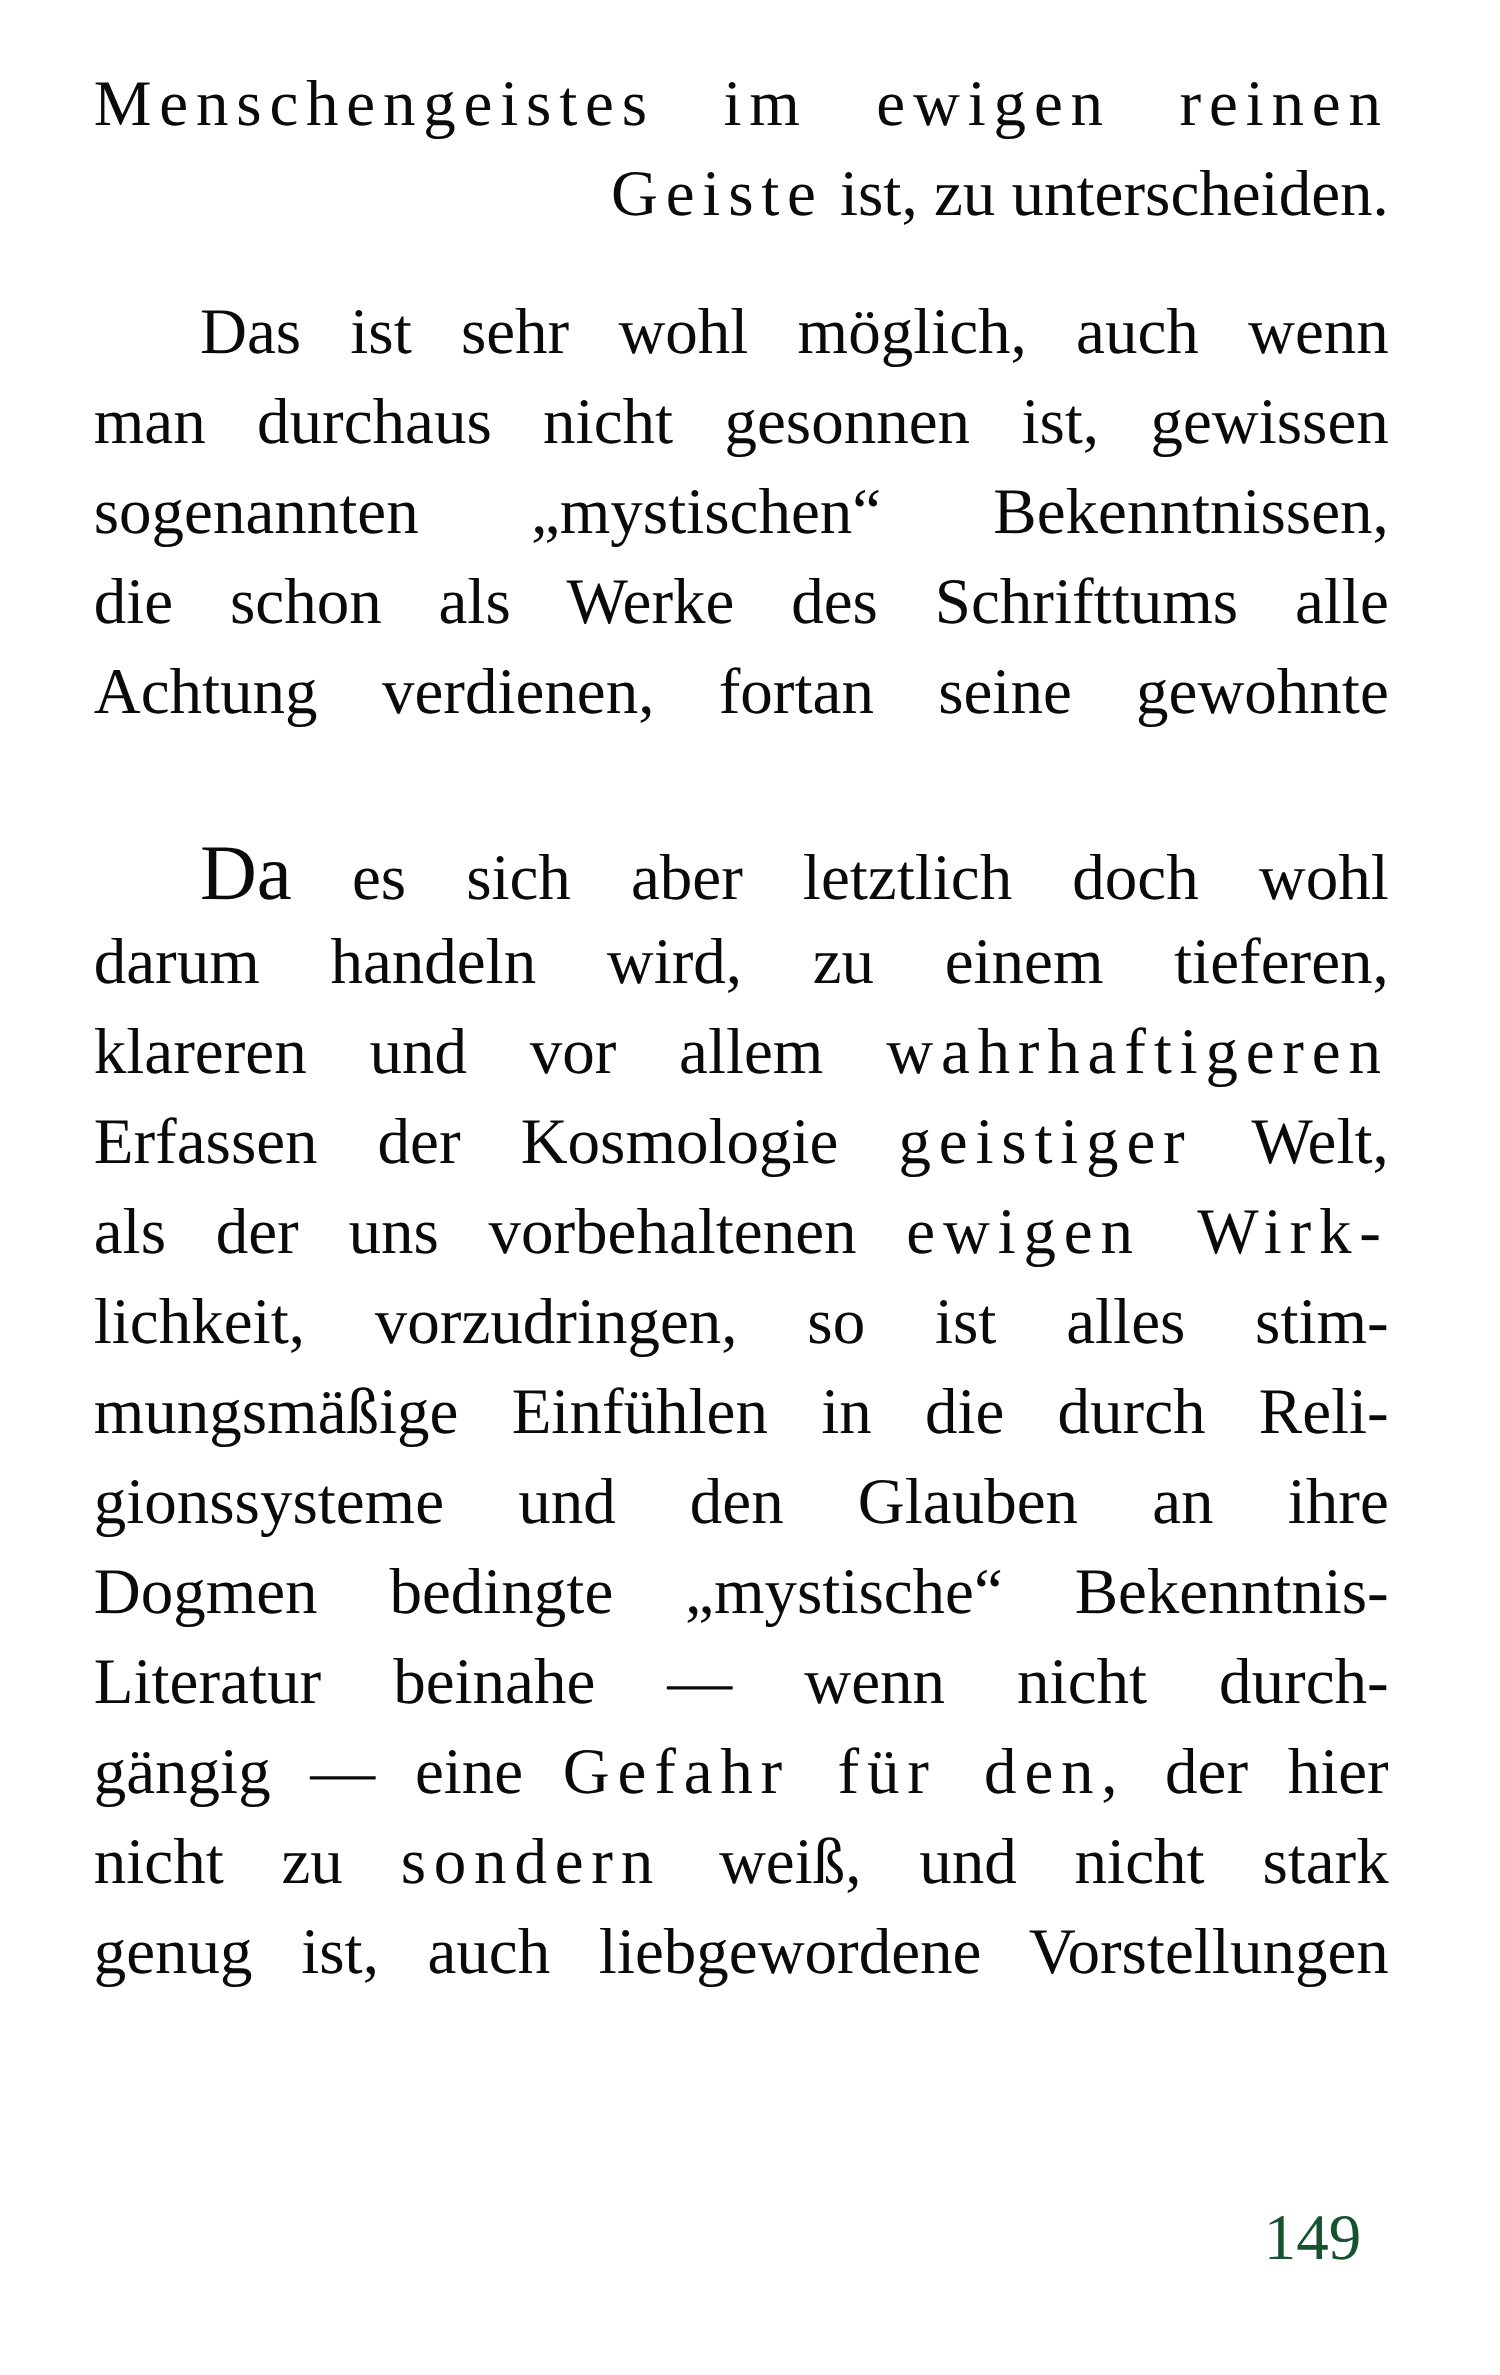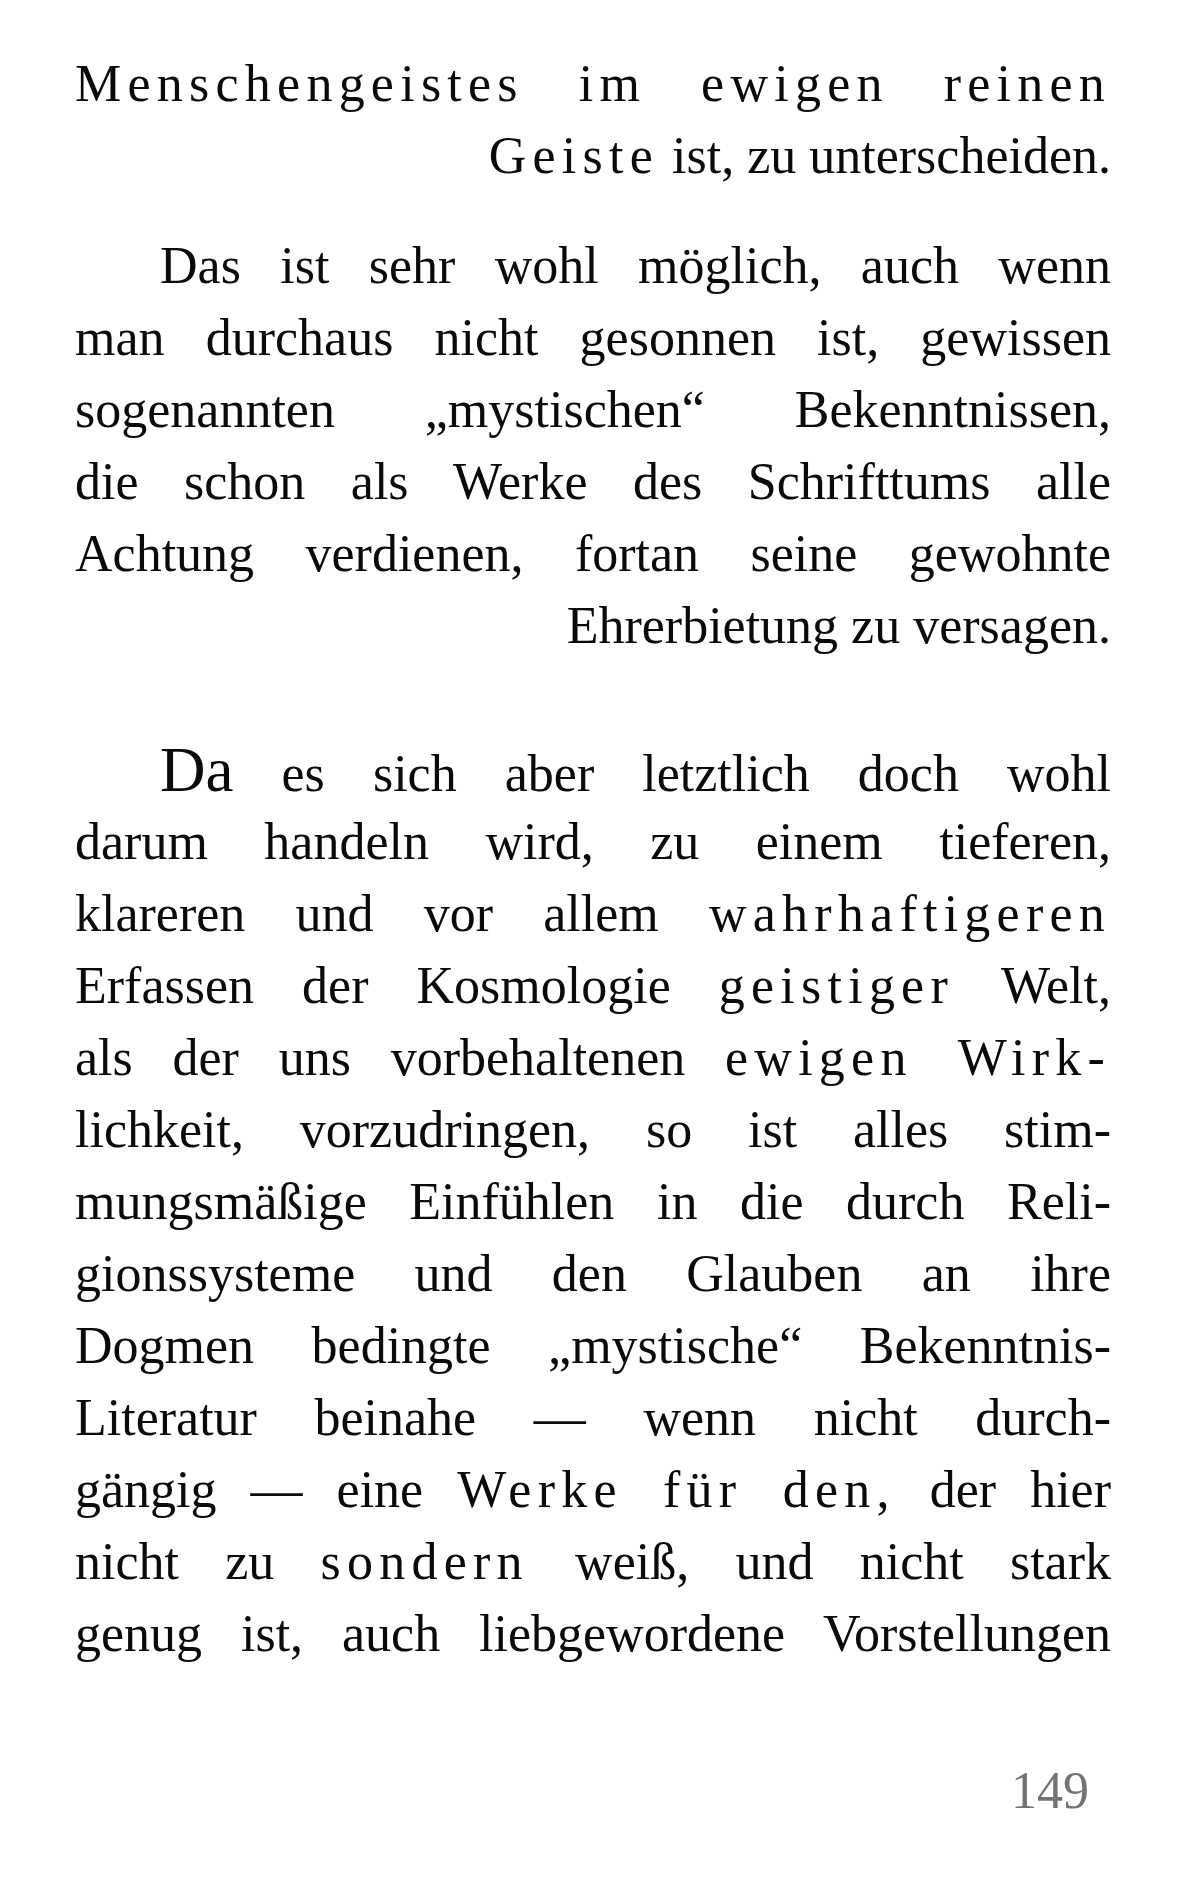"Ehrerbietung zu versagen." div.line { html: <div><span>Ehrerbietung zu versagen.</span></div> -> none }
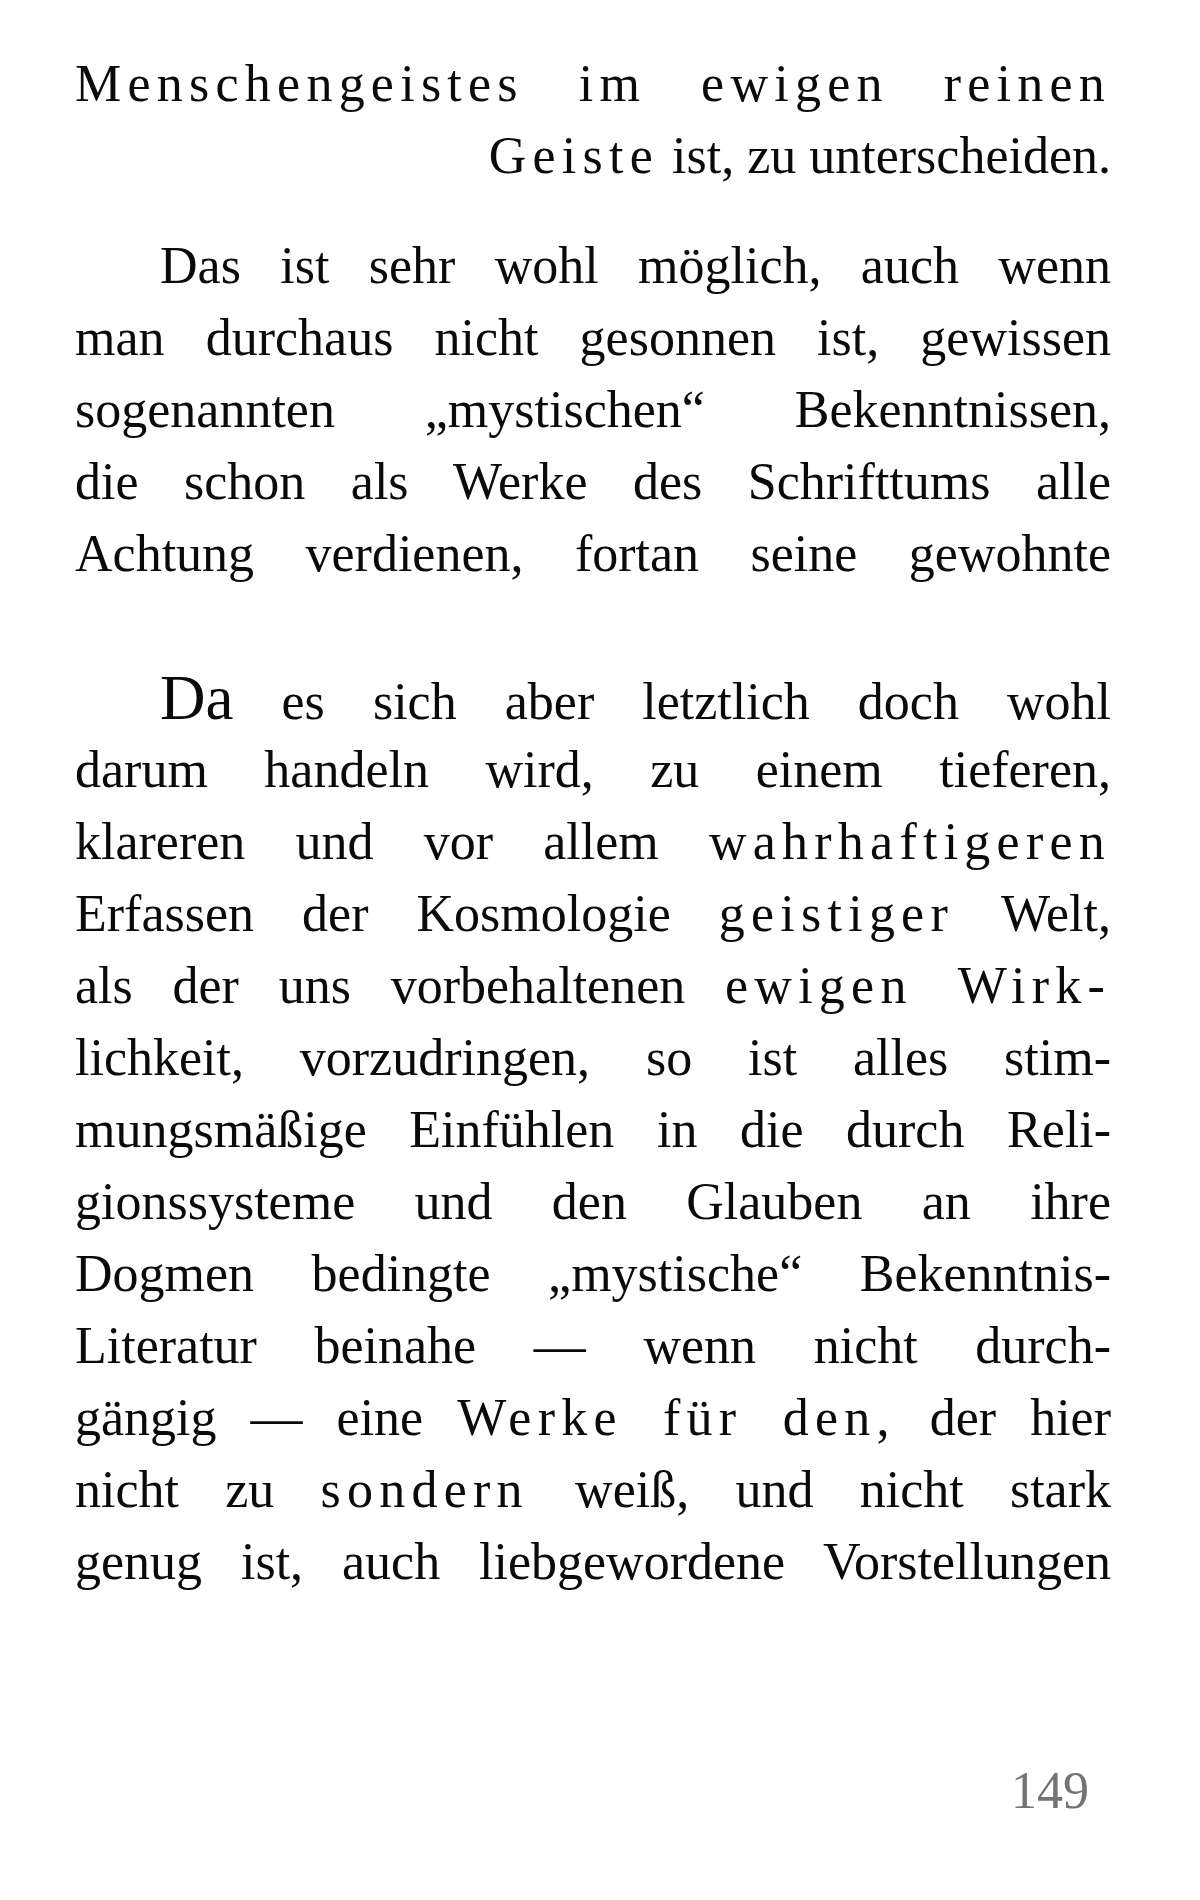"Werke für den," span.spaced { text: Werke -> Gefahr }
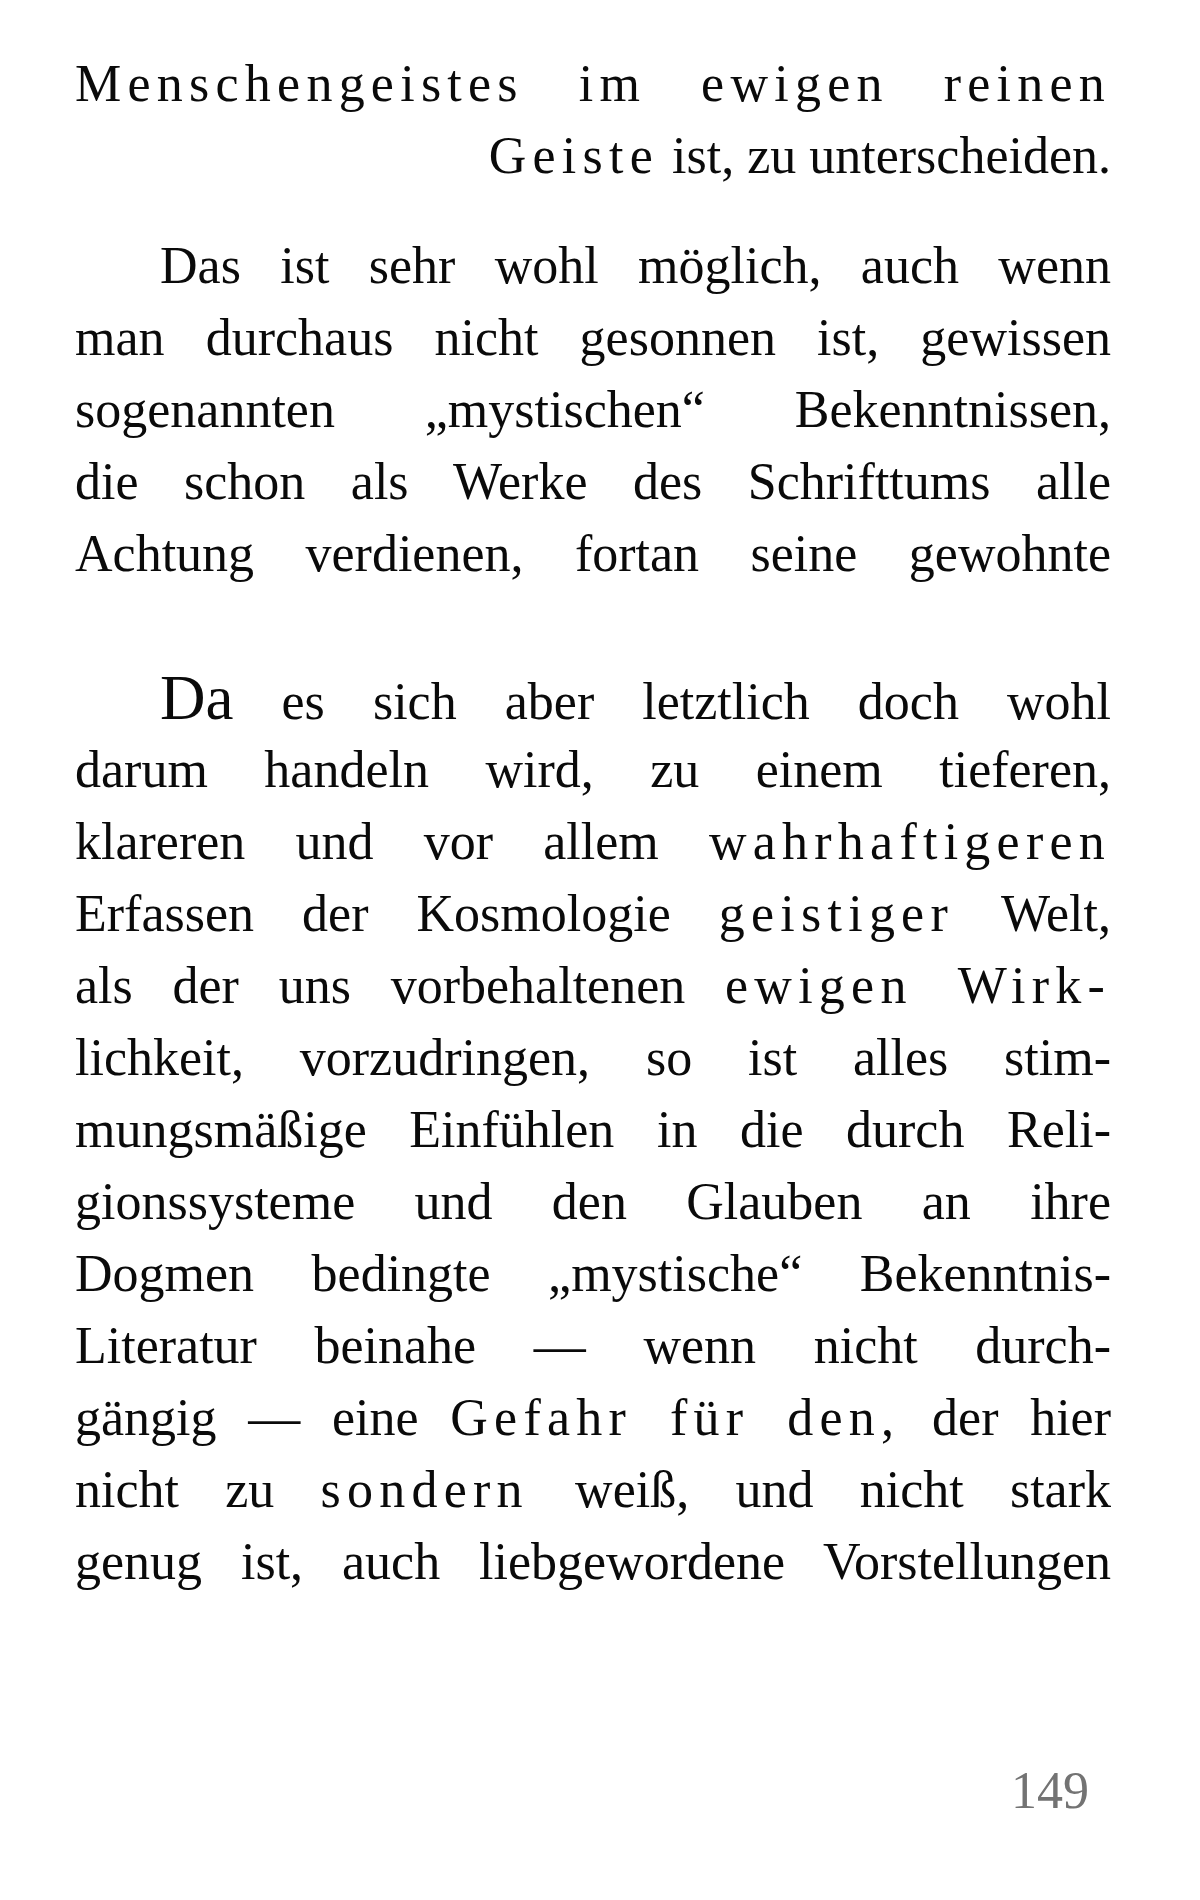"149" .page-number { color: #737373 -> #14532d }
